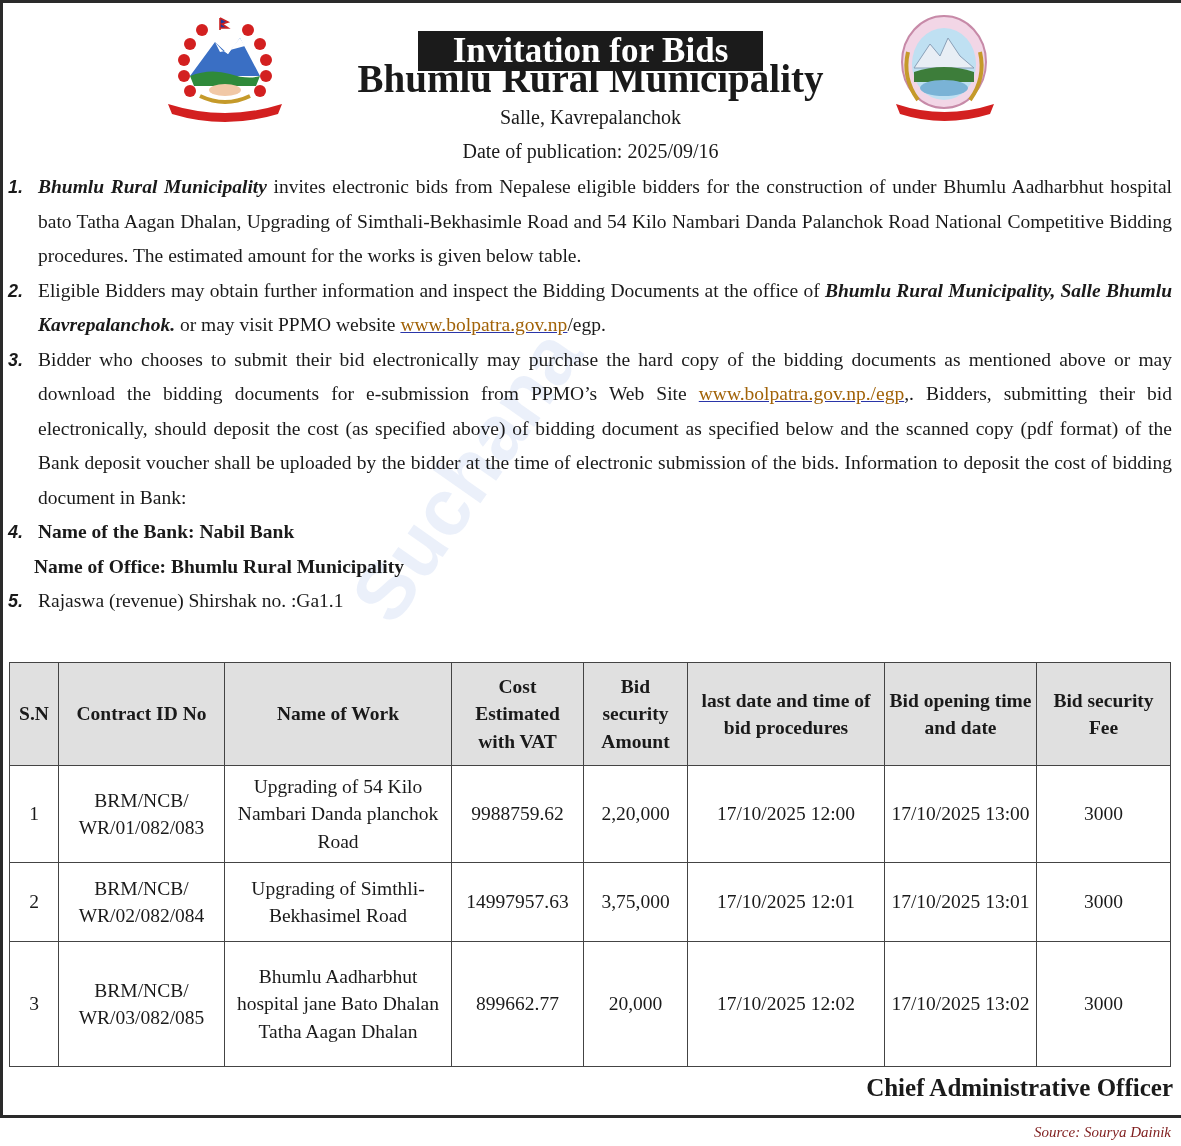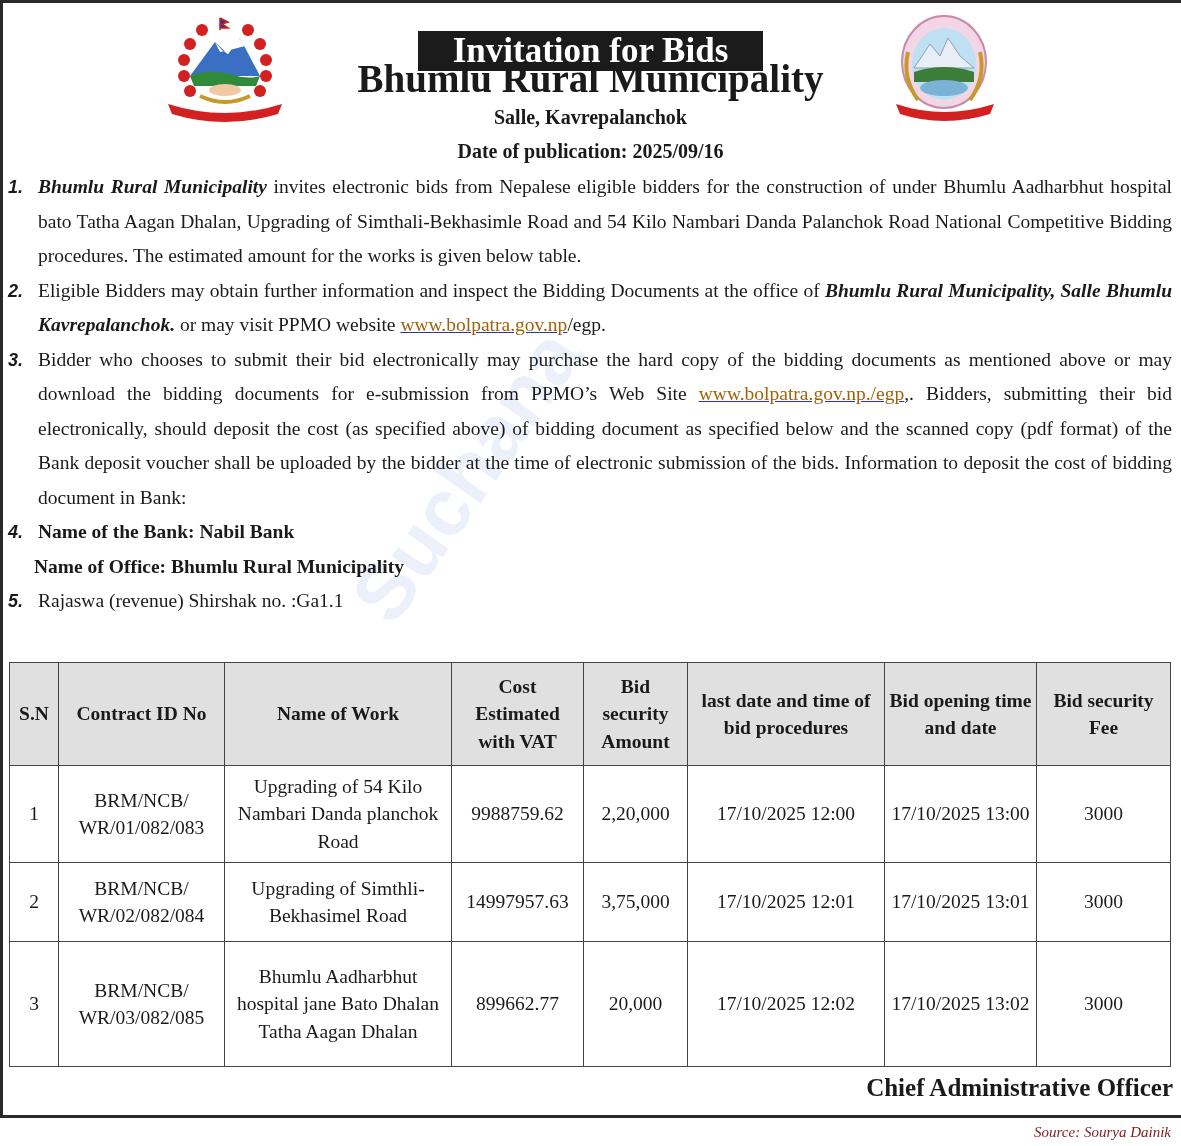"Salle, Kavrepalanchok" .sub { font-weight: bold -> normal }
